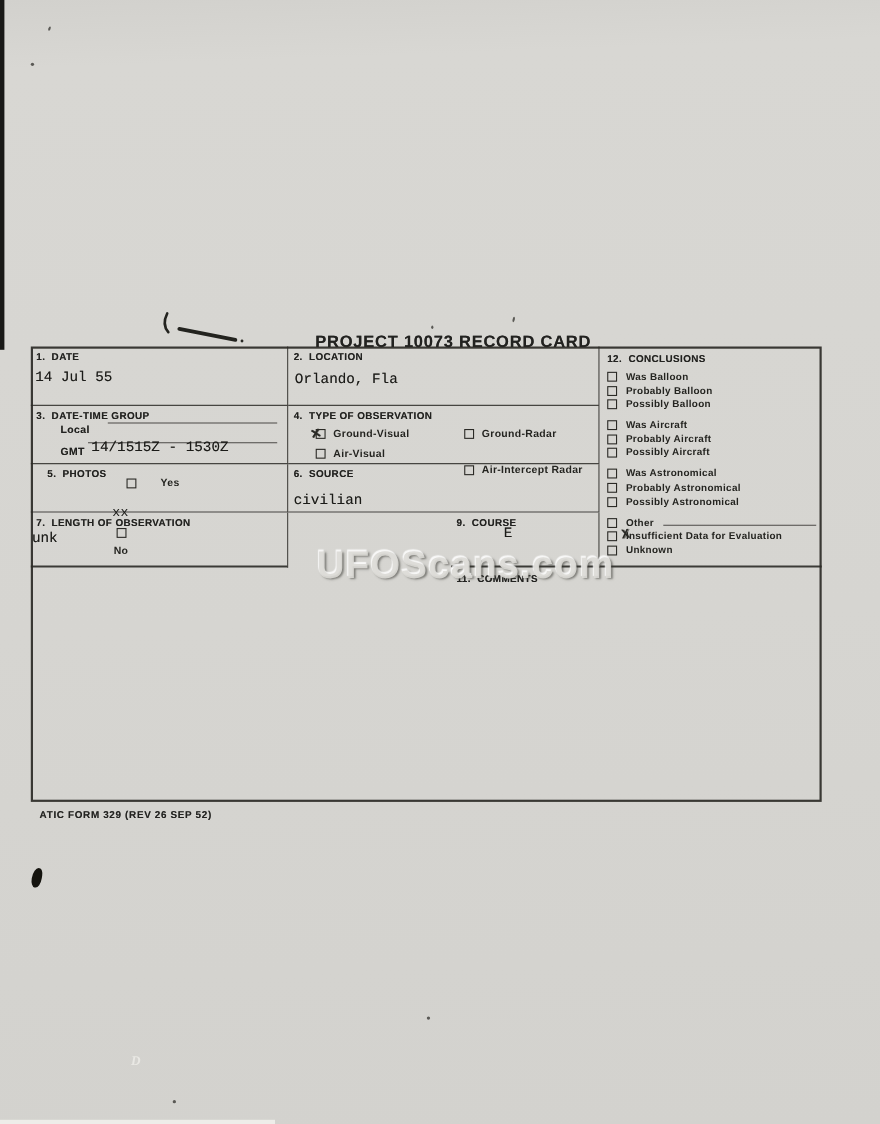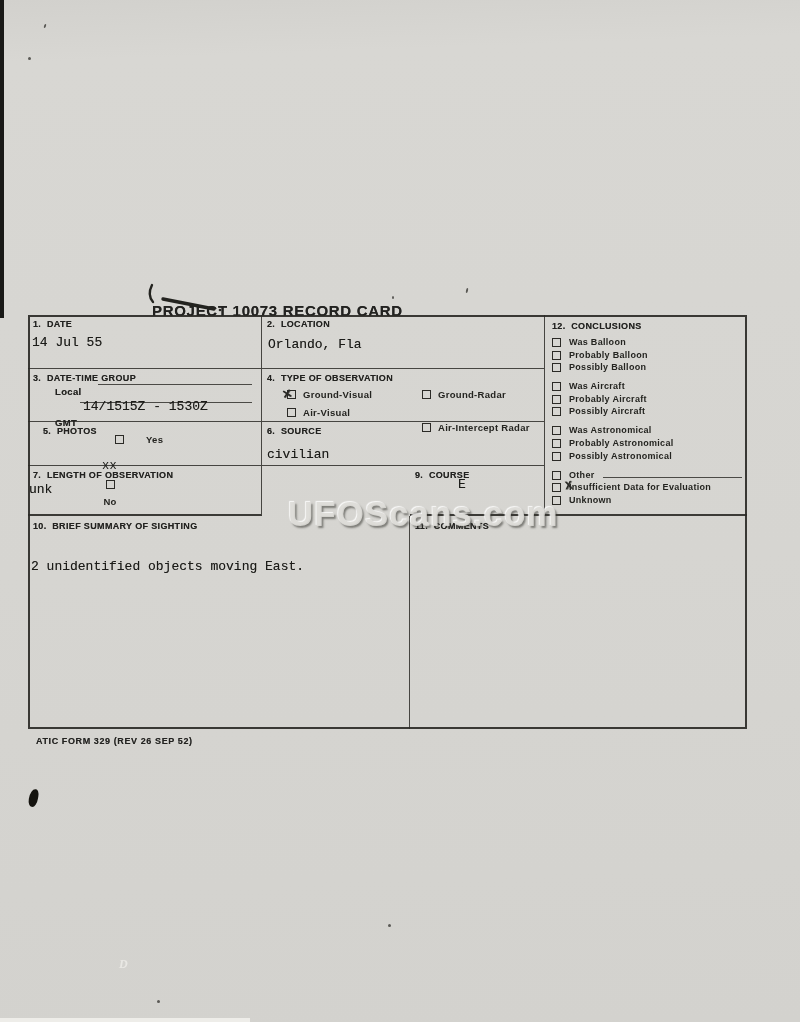"PROJECT 10073 RECORD CARD" .title { text-align: none -> center }
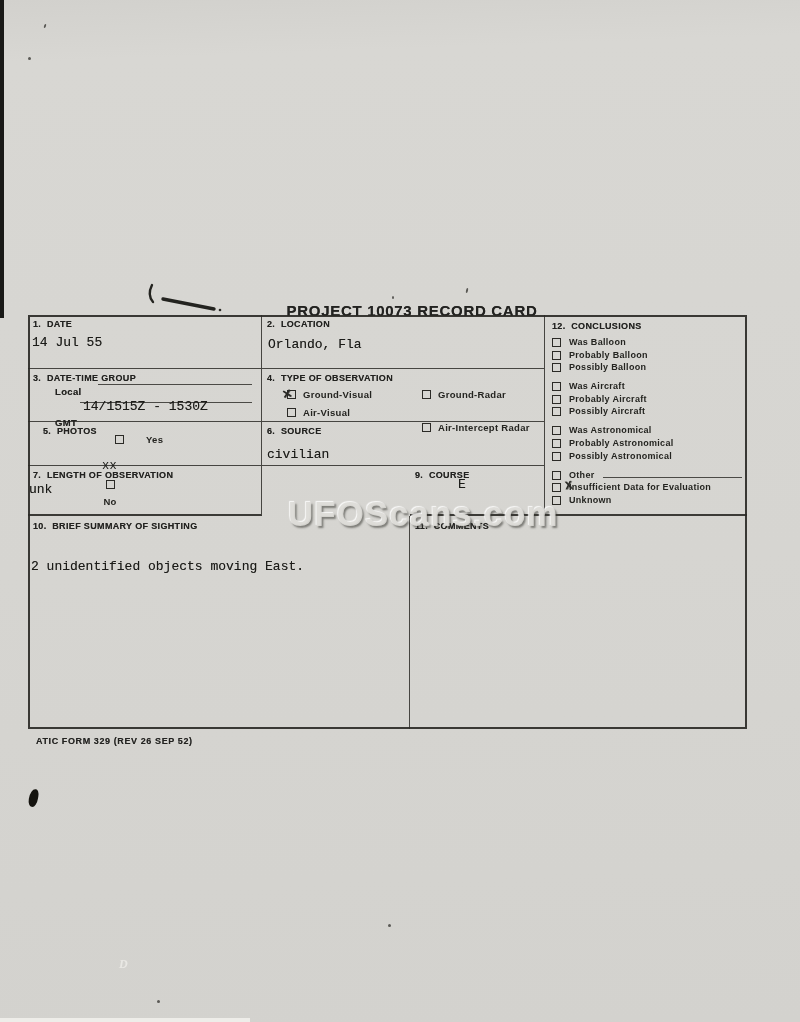"GMT" span.lbl { margin-top: 11px -> none }
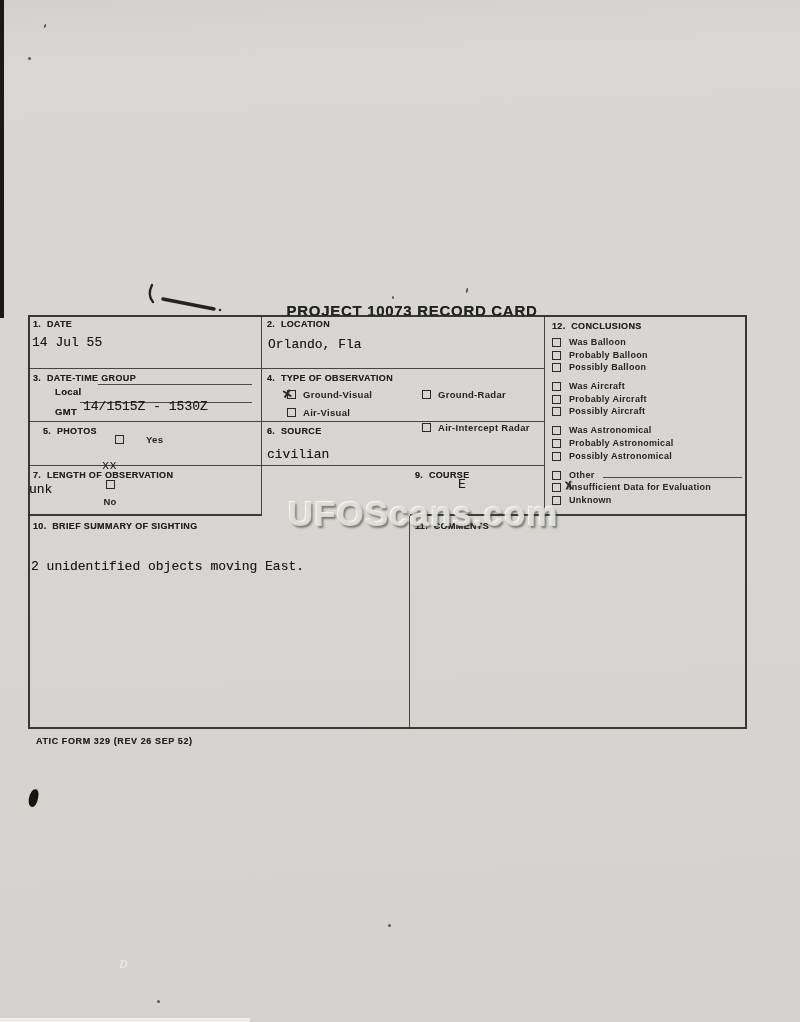"10. BRIEF SUMMARY OF SIGHTING" div.cell { html: <div> <span>10. BRIEF SUMMARY OF SIGHTING</span> <span>2 unidentified objects moving East.</span> </div> -> none }
